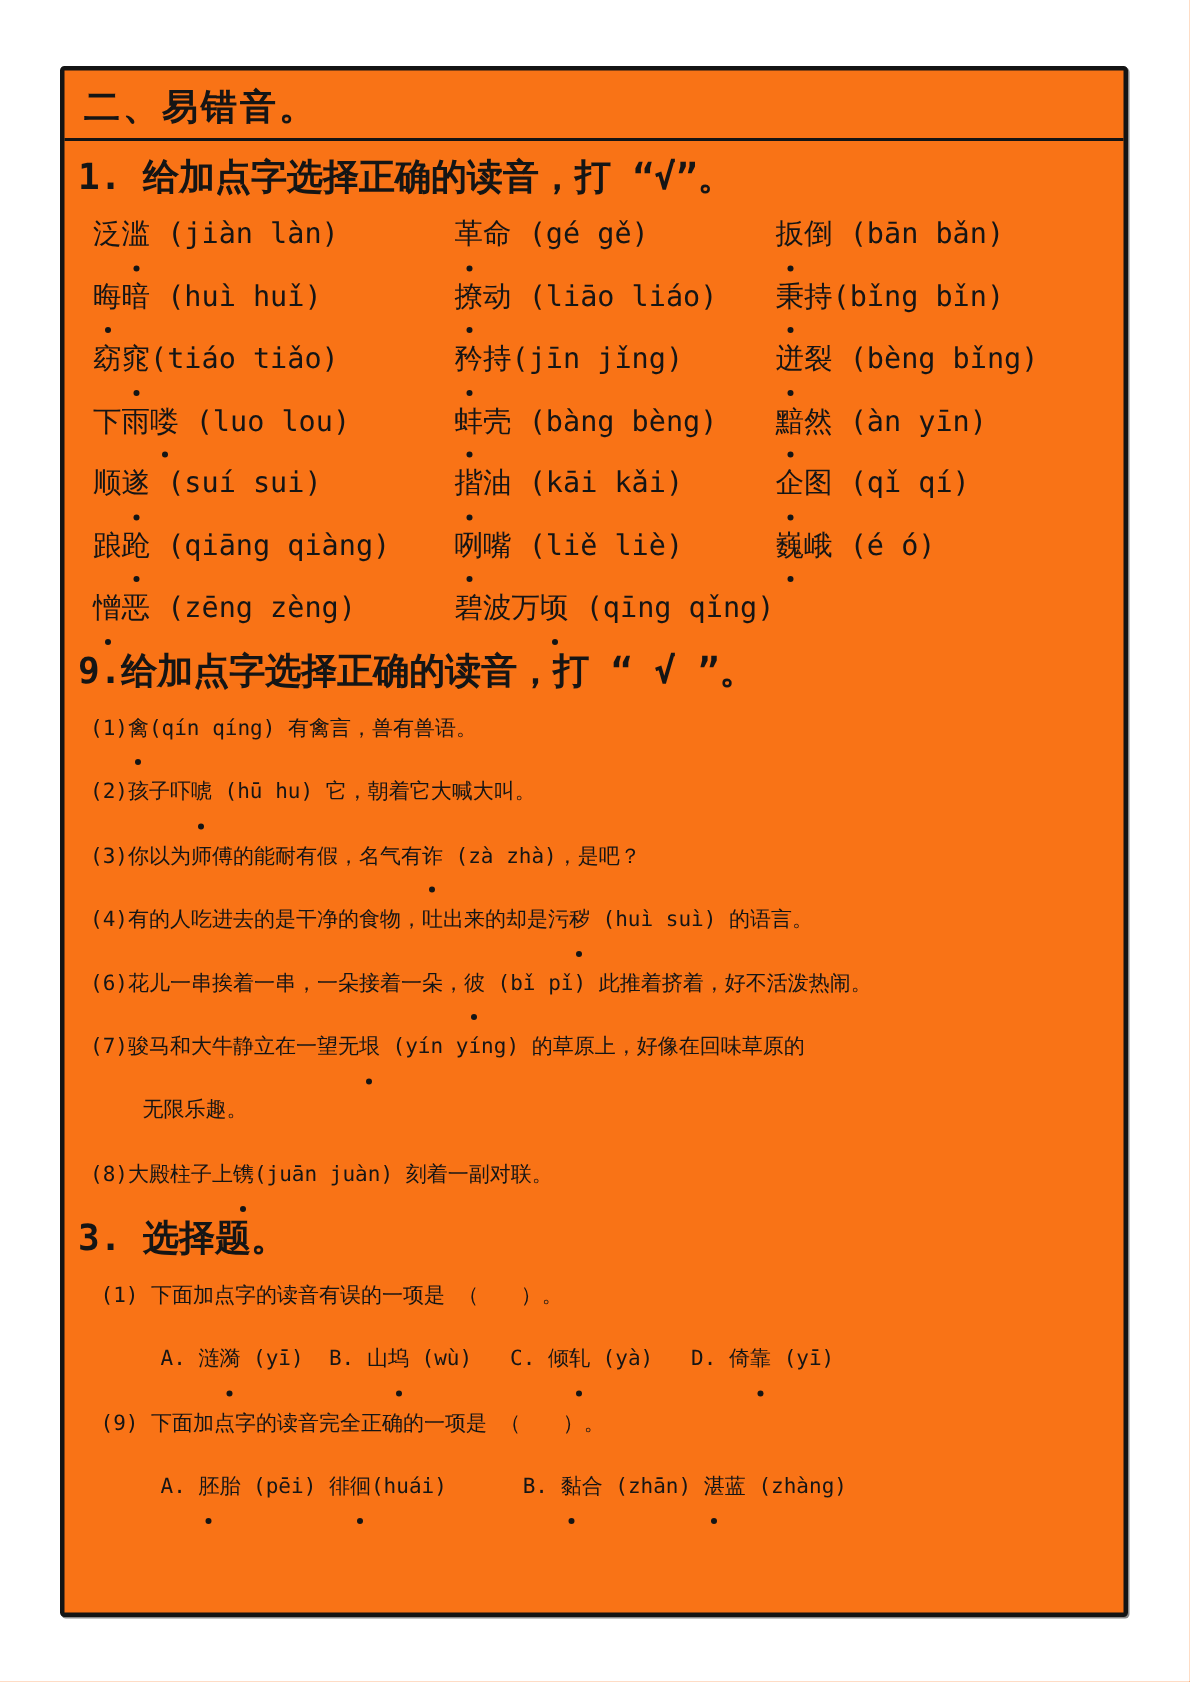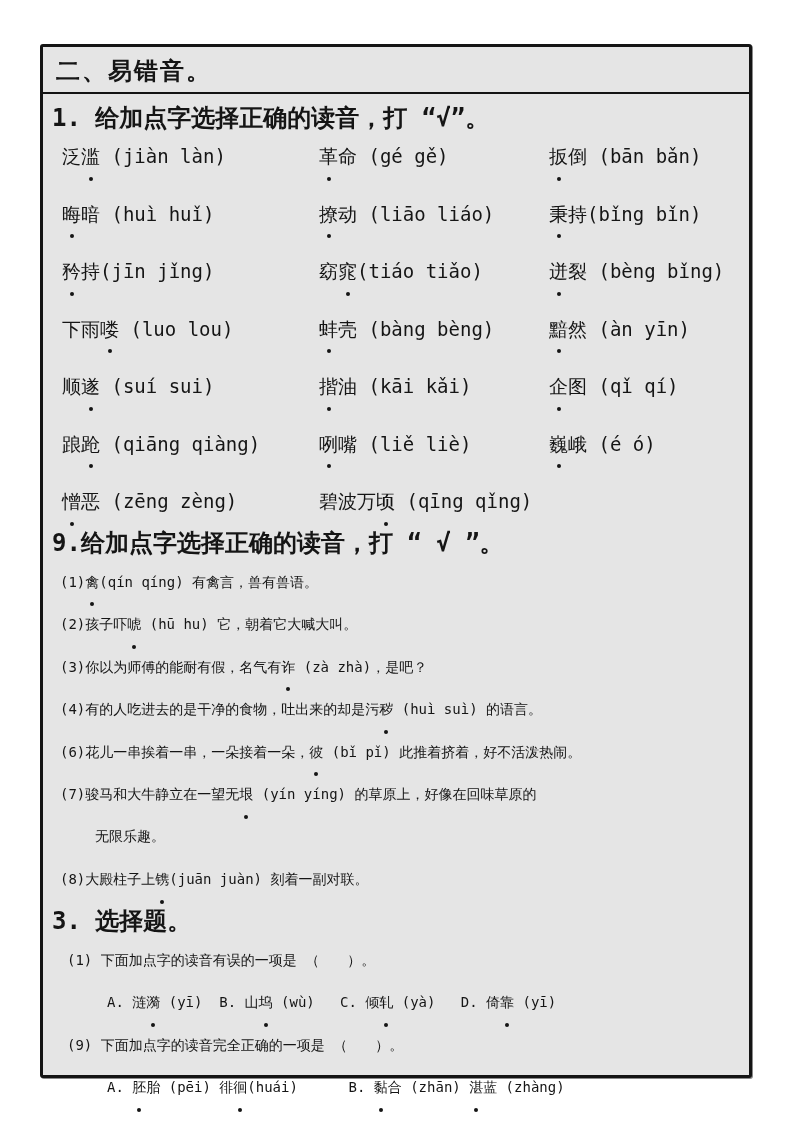"二、易错音。" .frame { background: #e5e5e5 -> #f97316 }
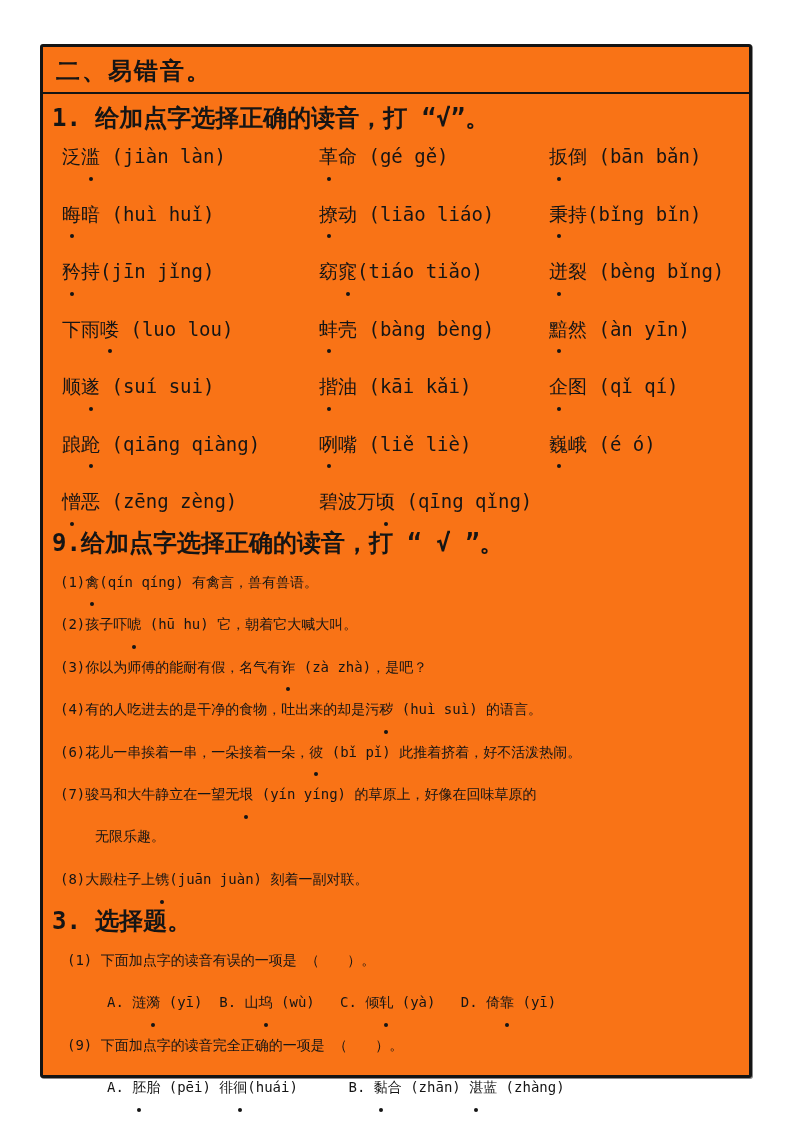"泛滥 (jiàn làn)" .grid { gap: 16px -> none }
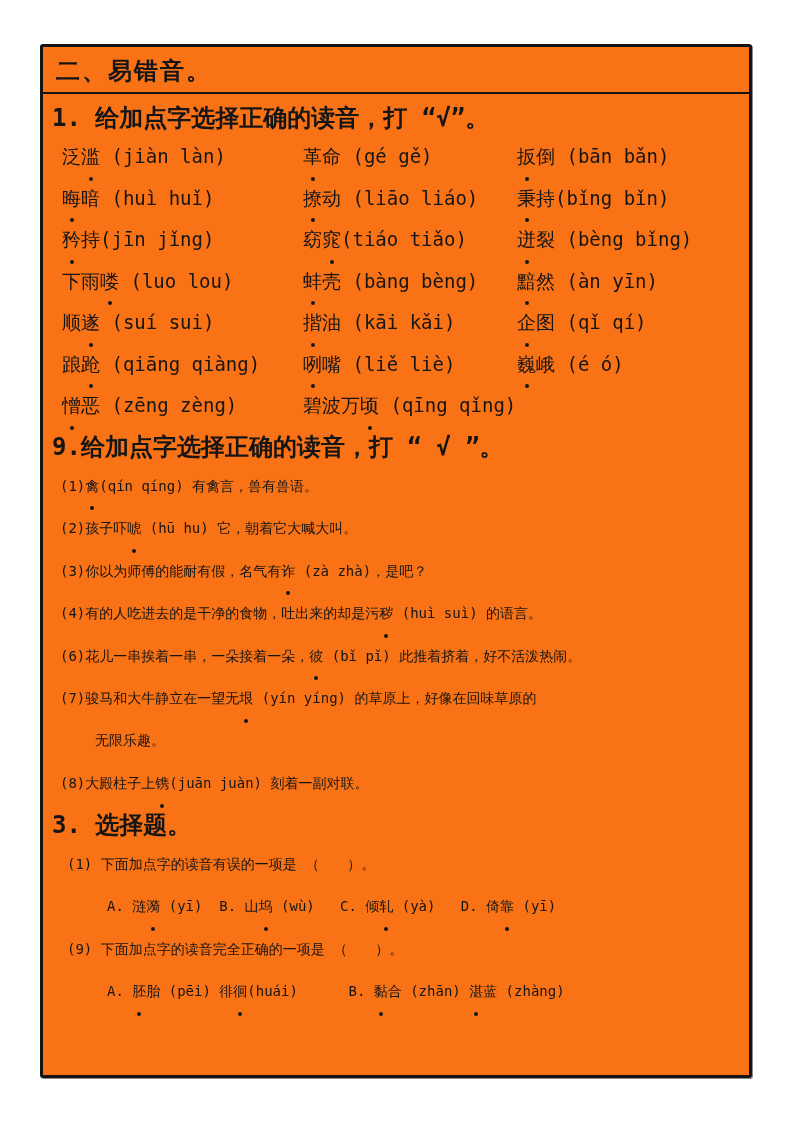"矜持(jīn jǐng)" div.cell { order: before "窈窕(tiáo tiǎo)" -> after "窈窕(tiáo tiǎo)" }
